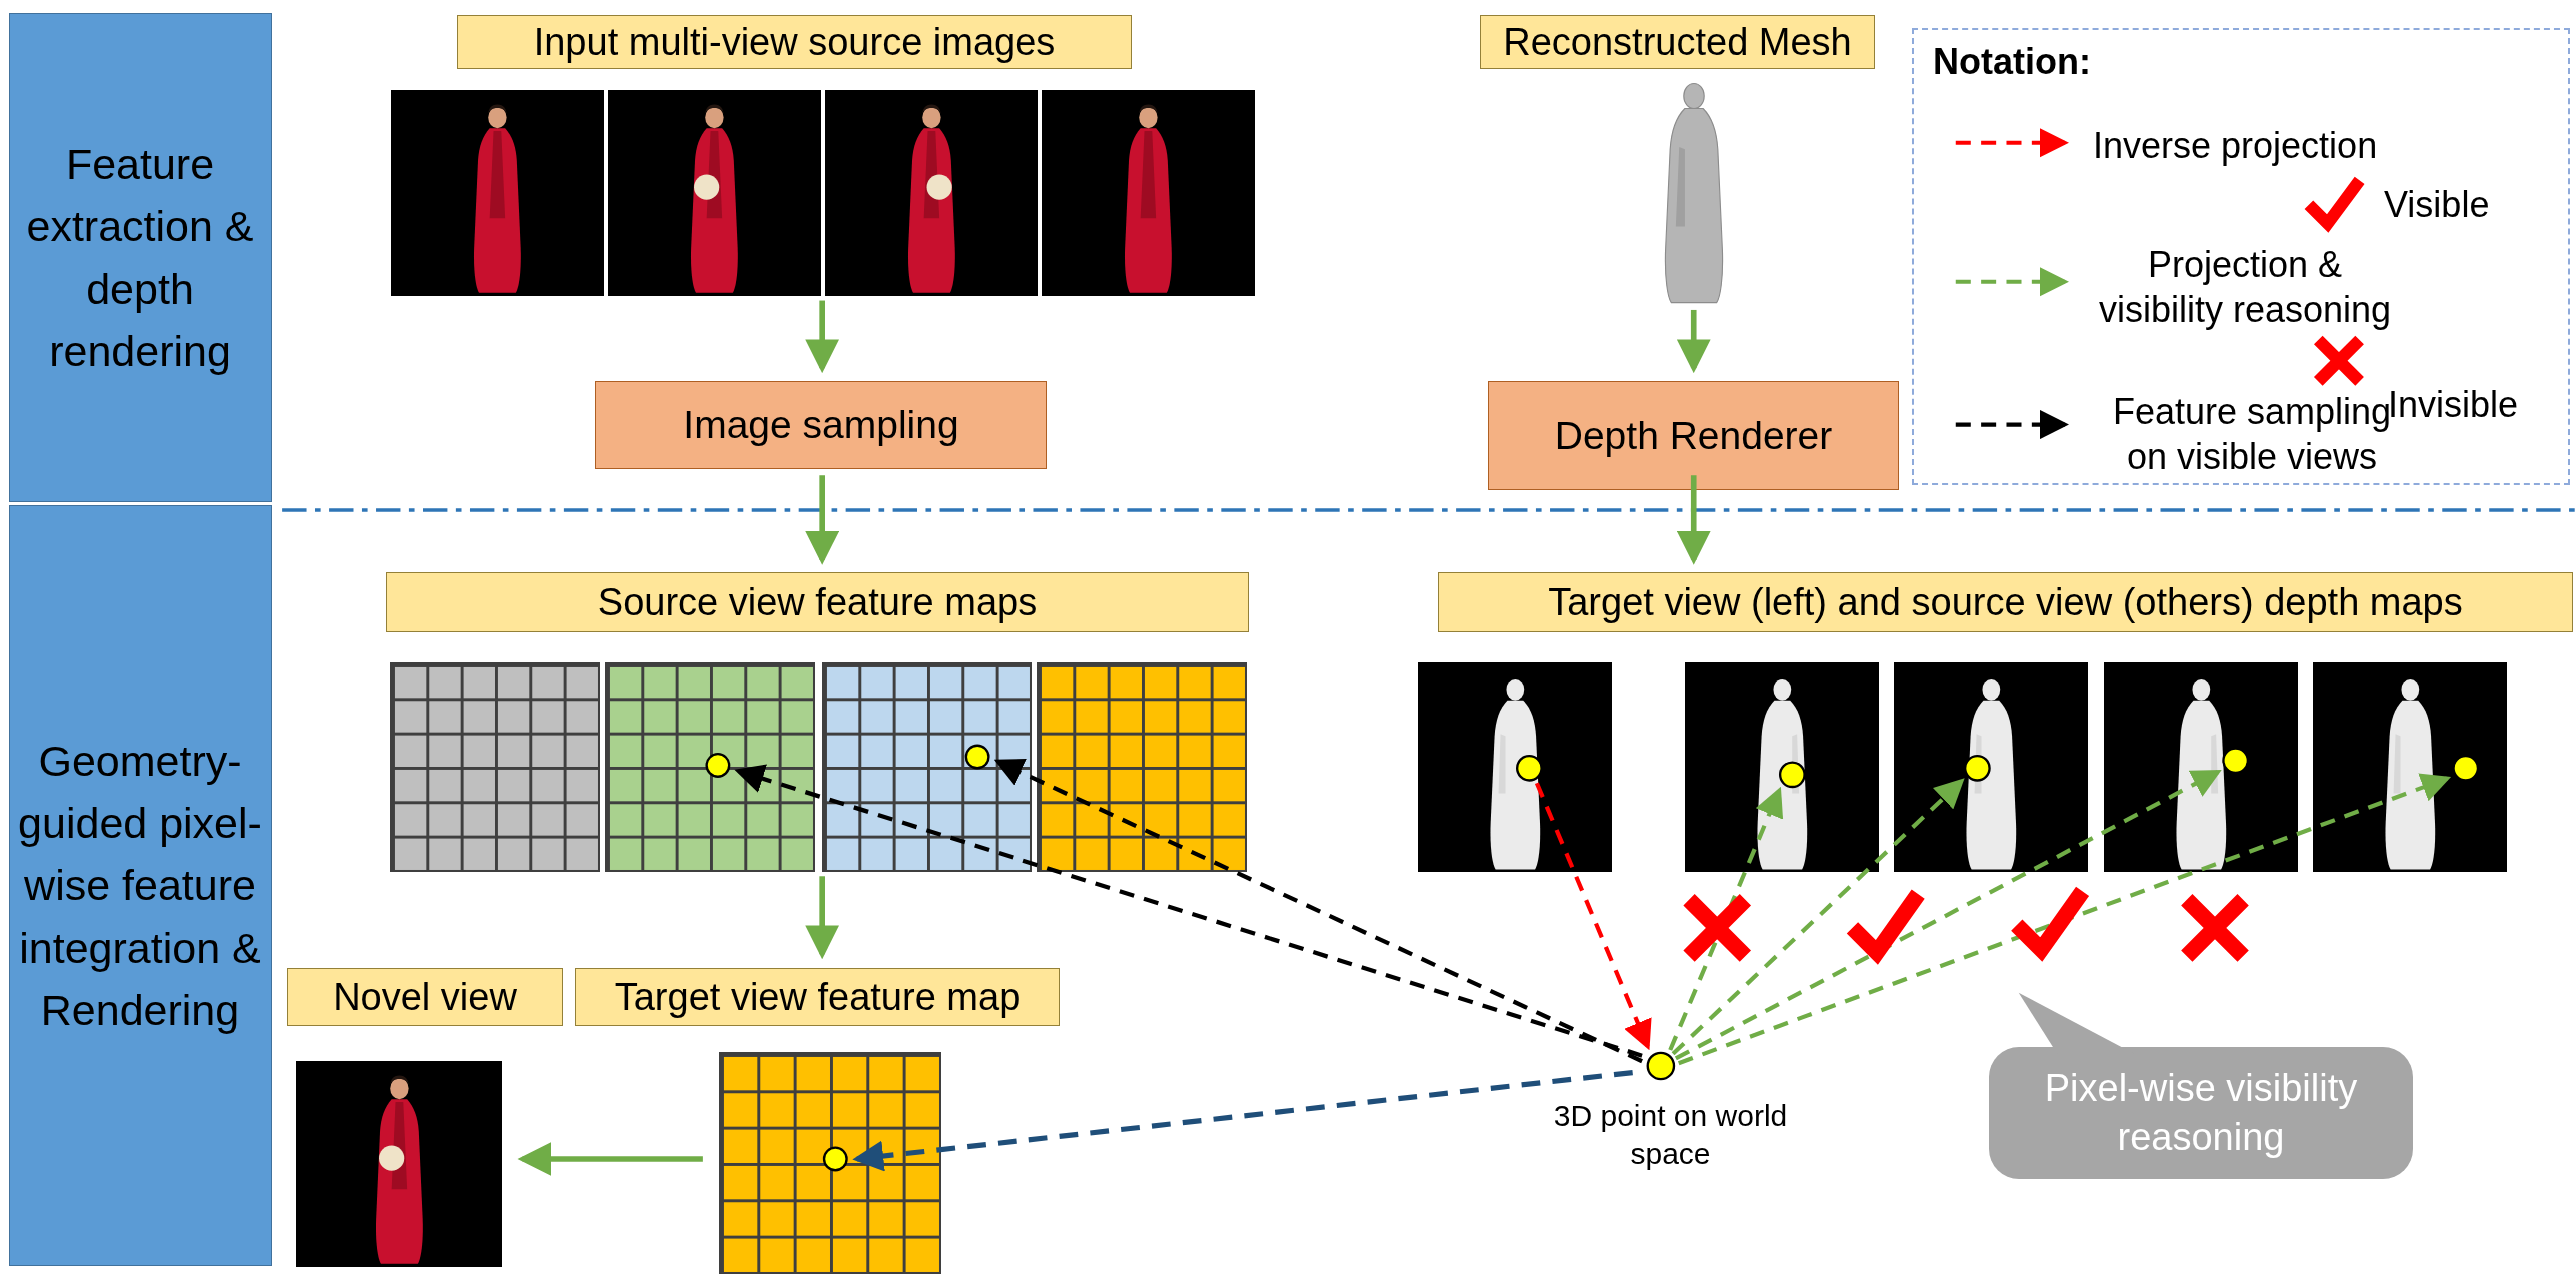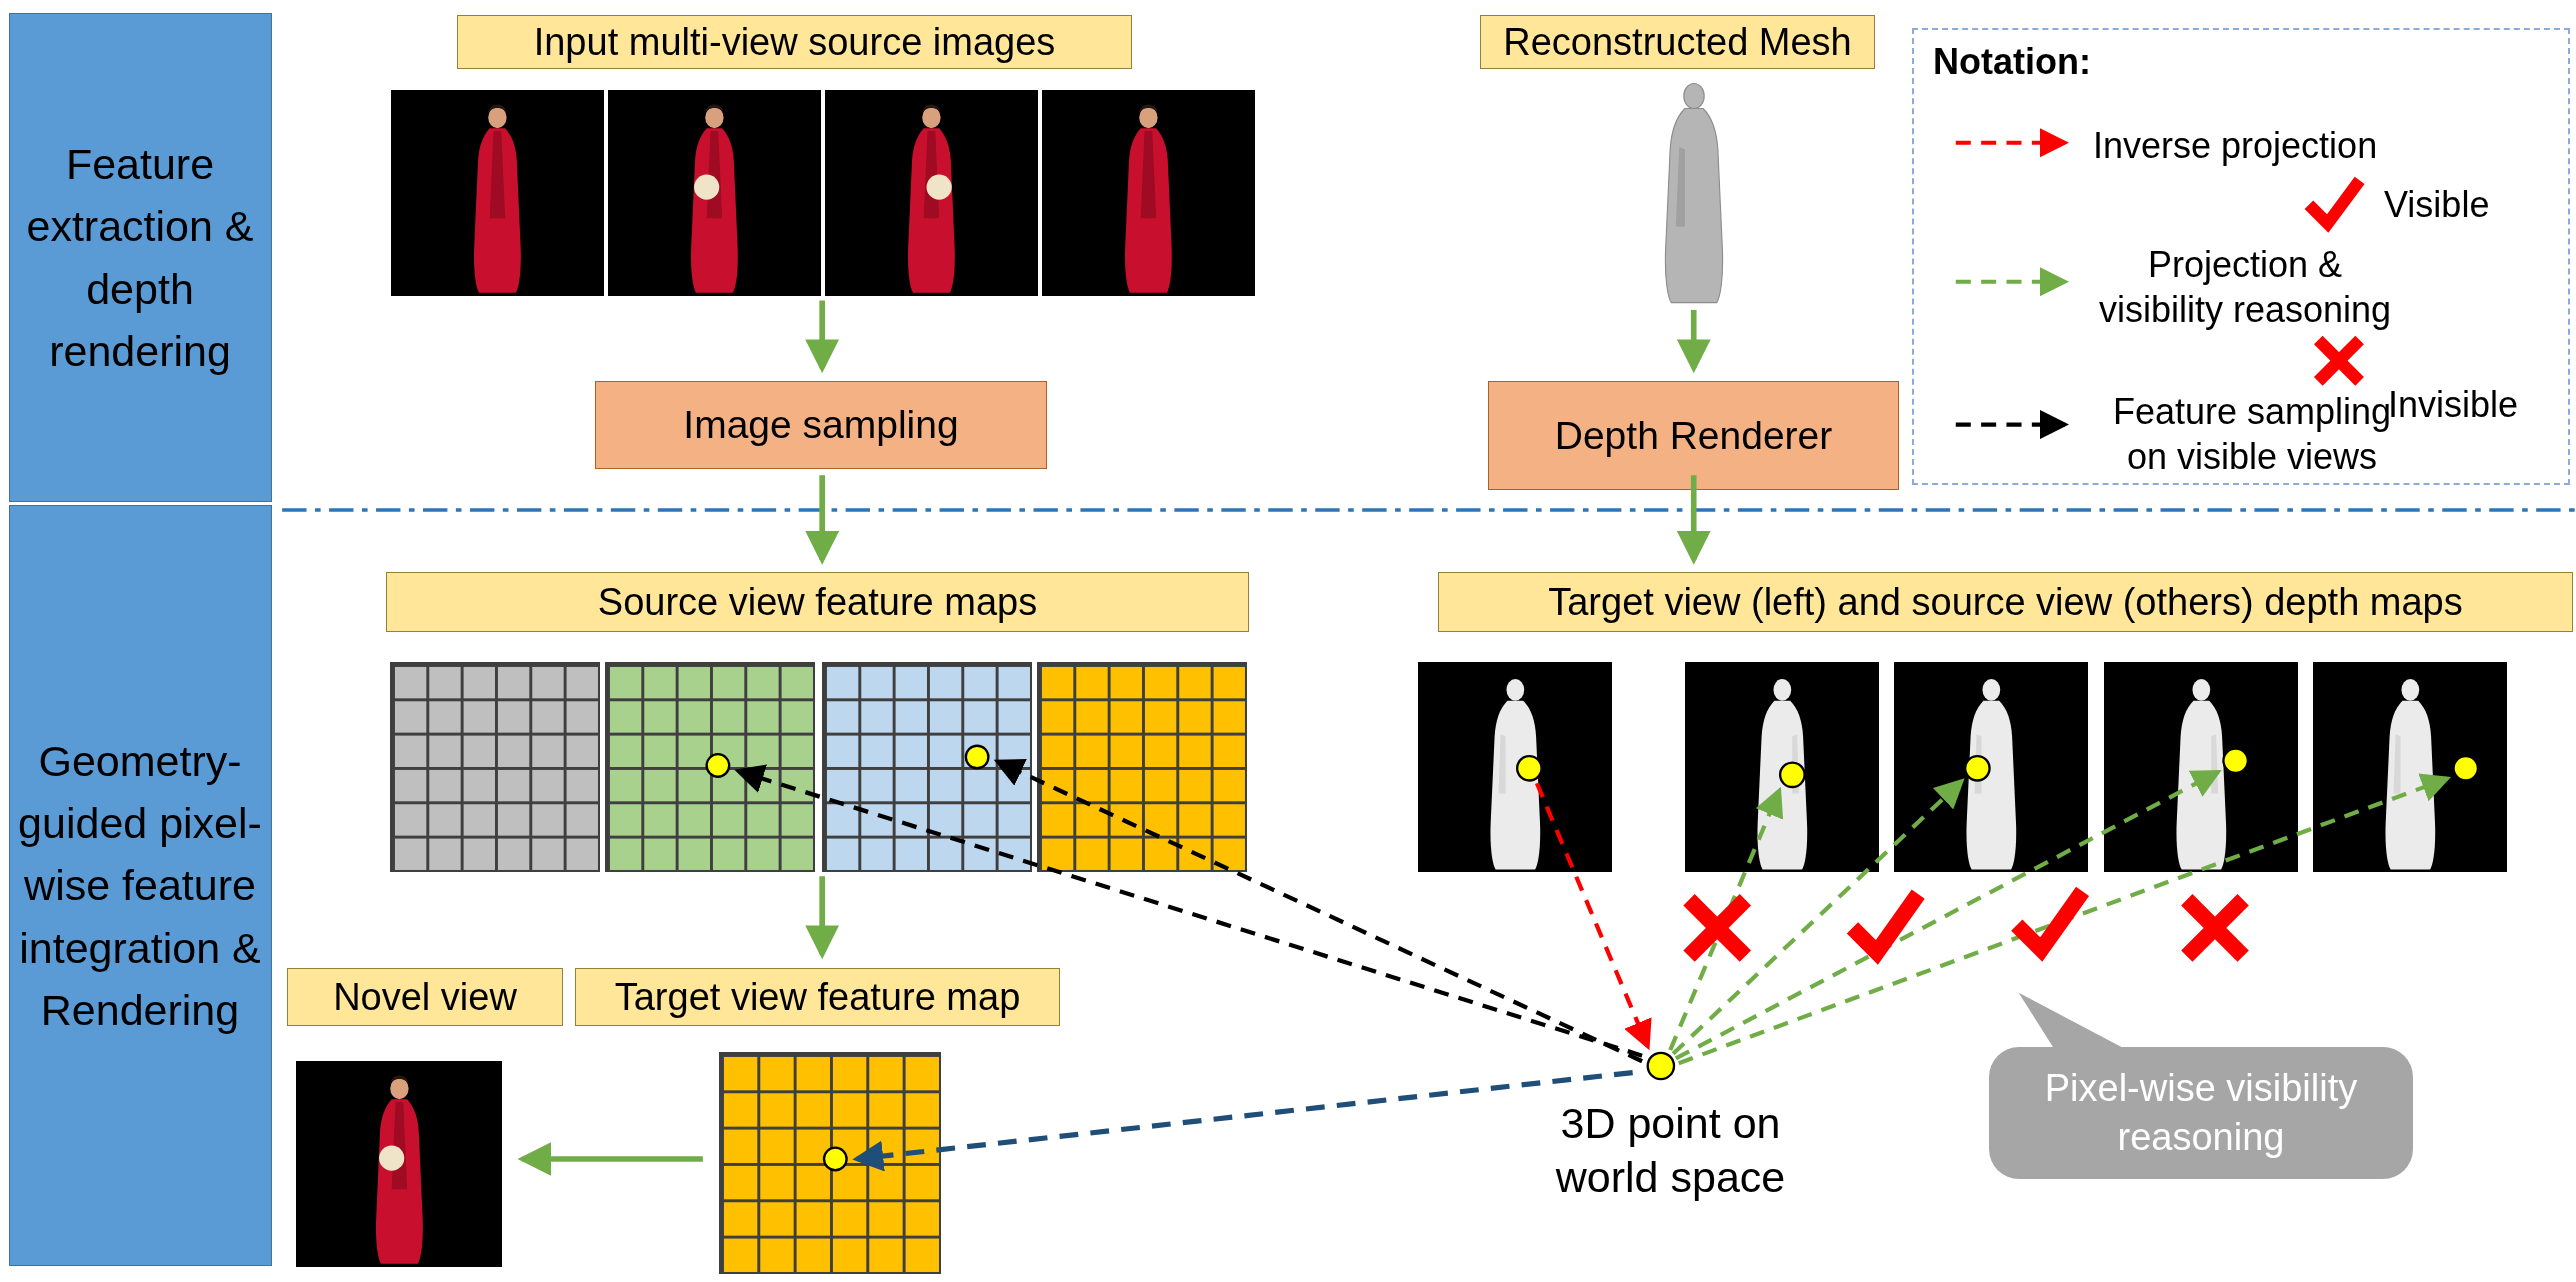"3D point on world space" .bigtext { font-size: 43px -> 30px }
